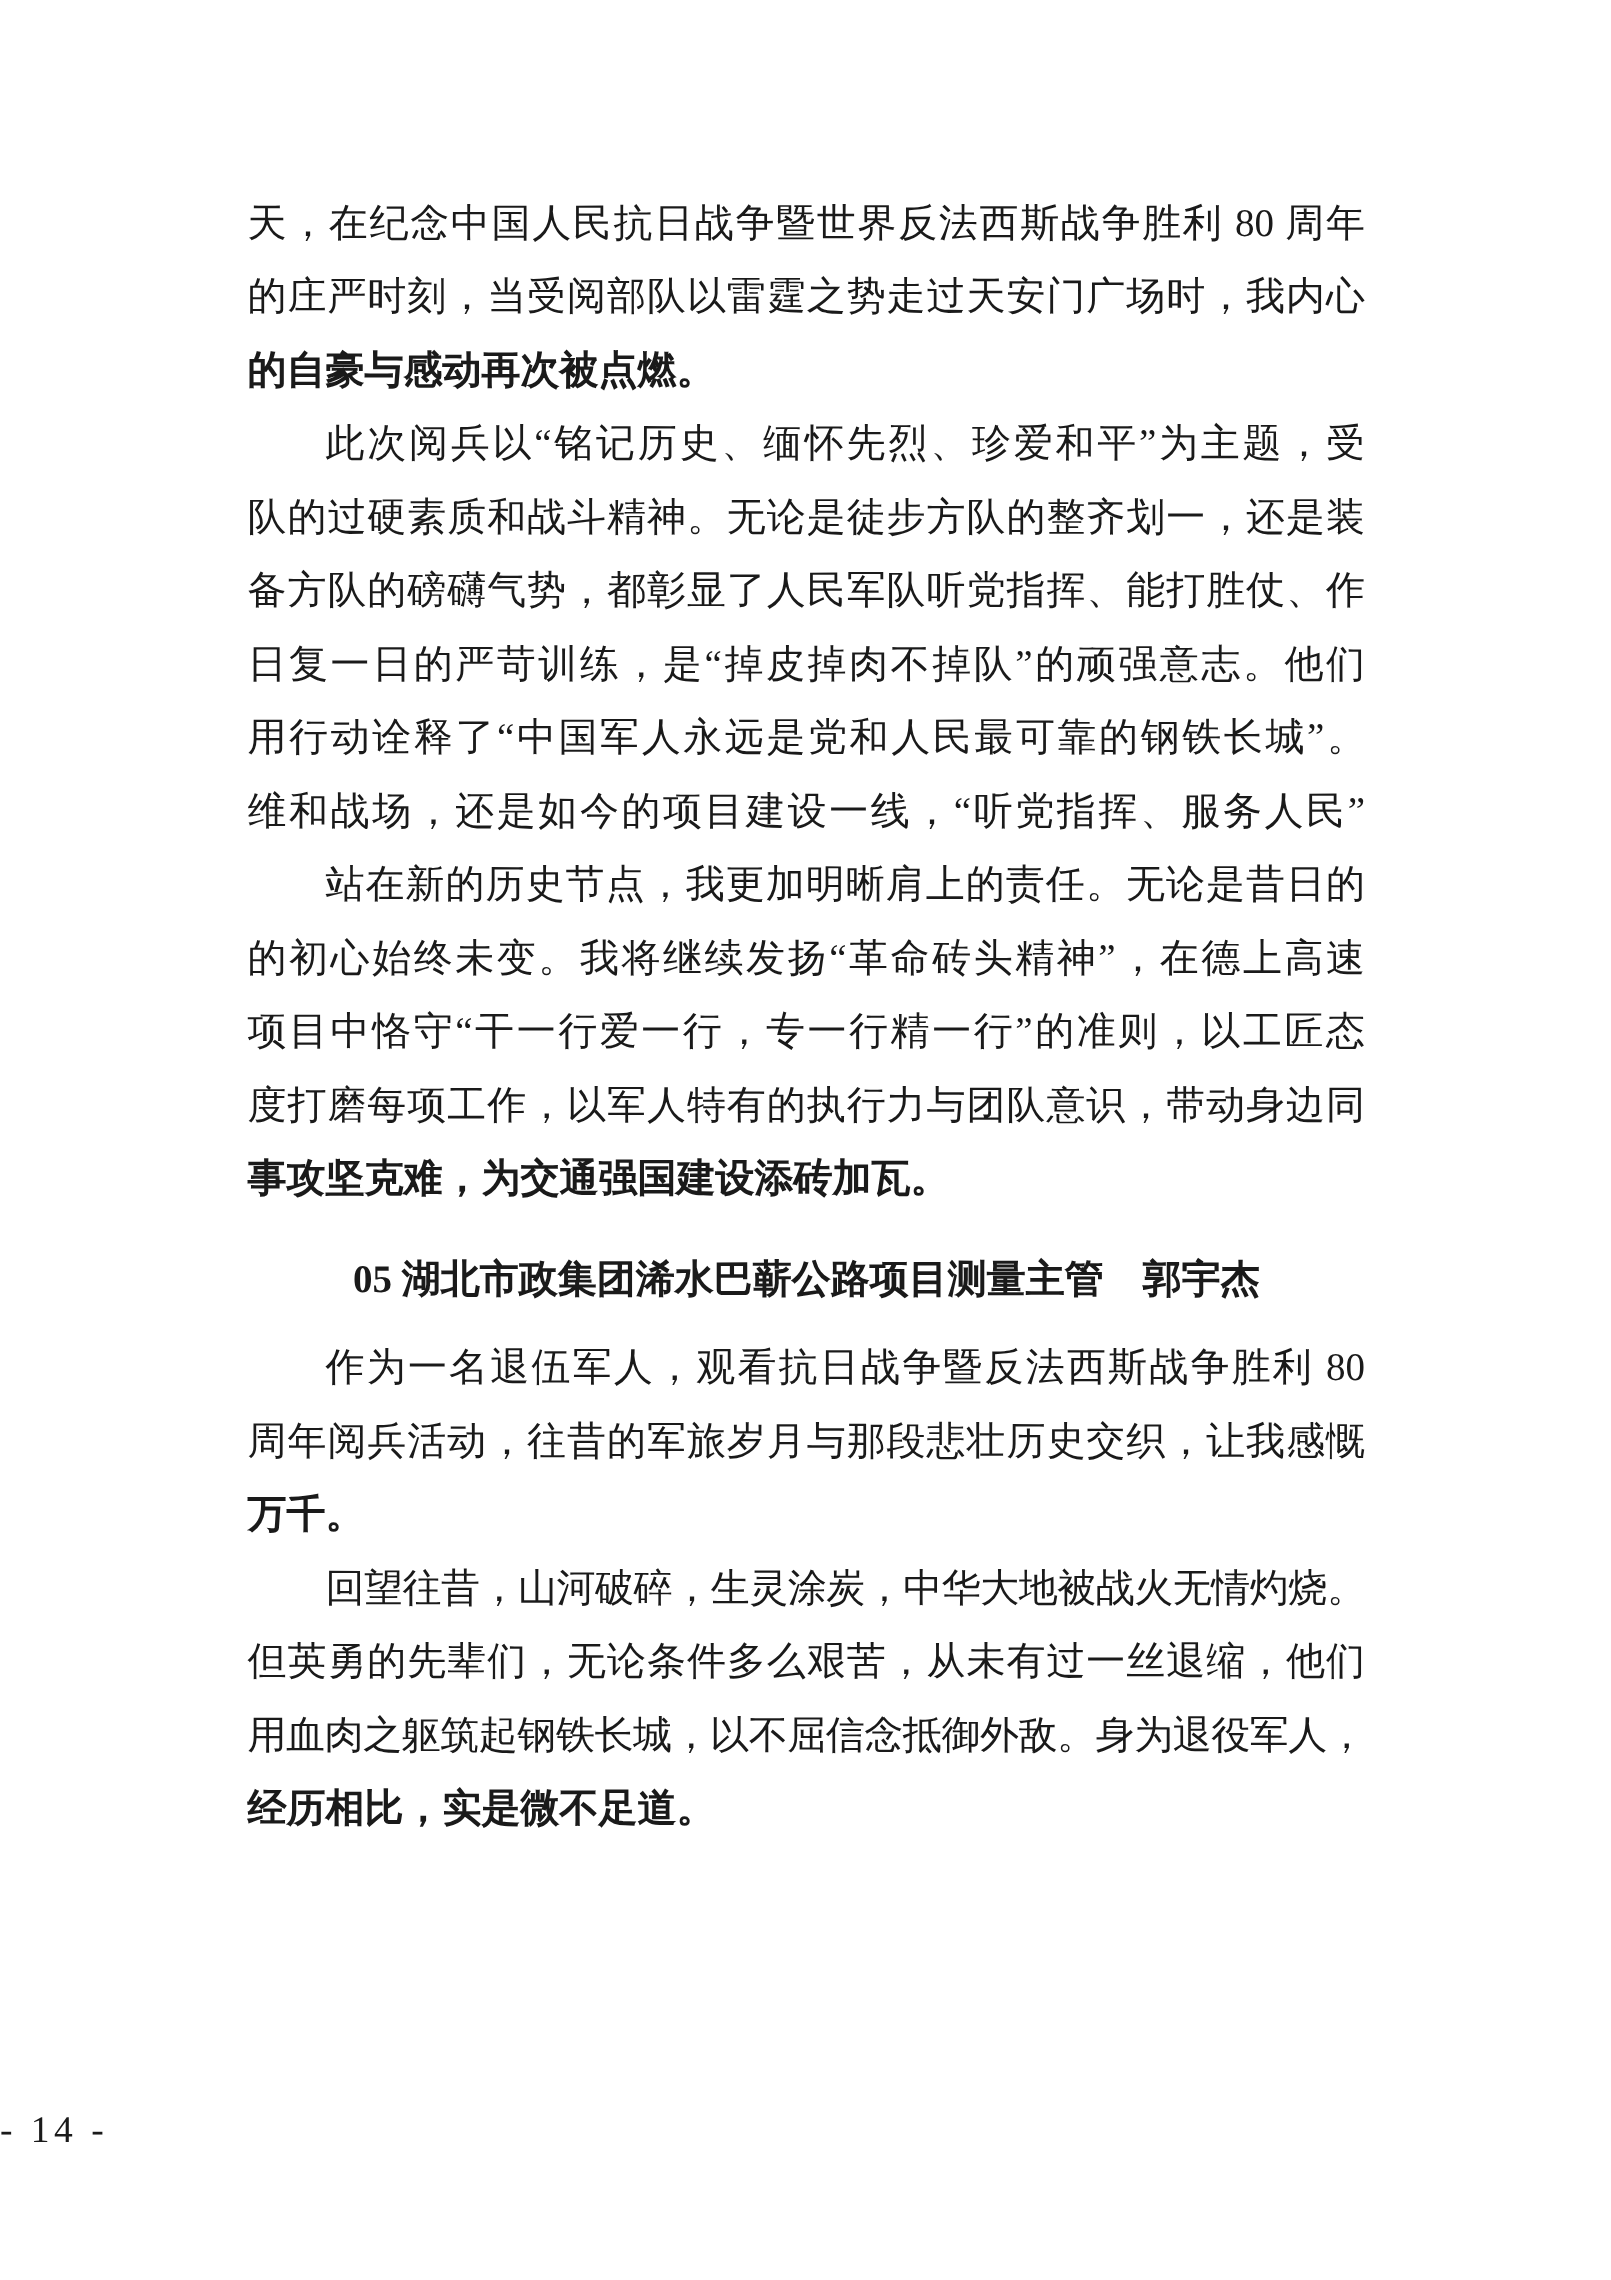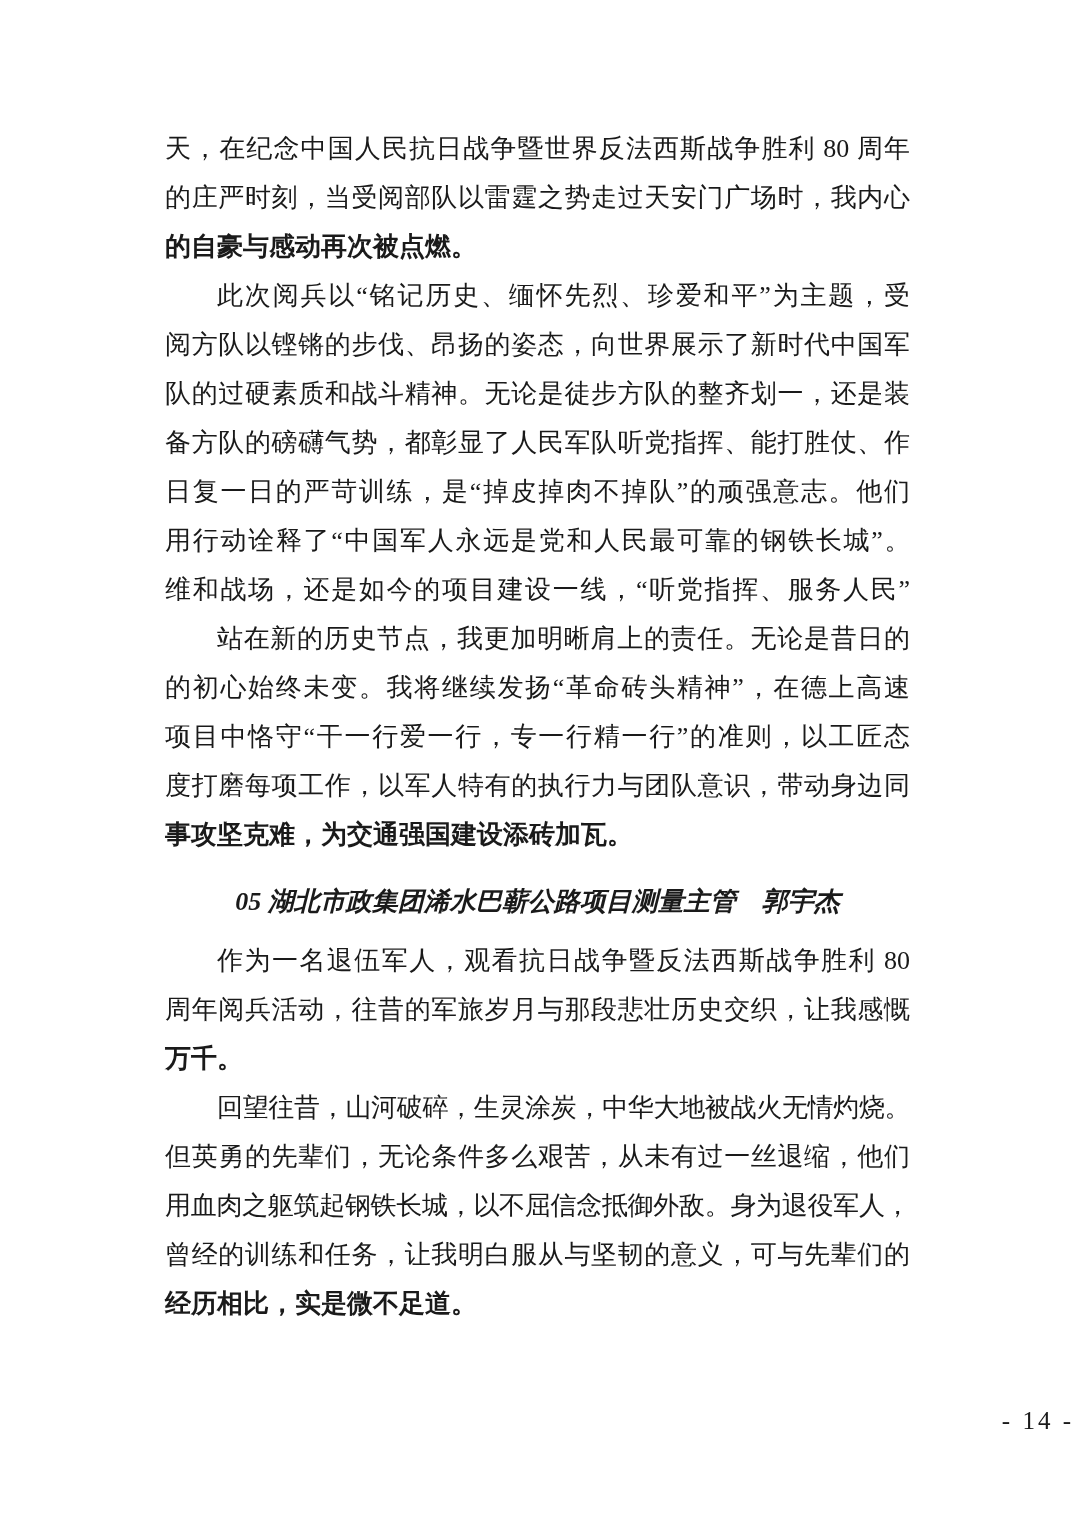"阅方队以铿锵的步伐、昂扬的姿态，向世界展示了新时代中国军" div.line { html: <div>阅方队以铿锵的步伐、昂扬的姿态，向世界展示了新时代中国军</div> -> none }
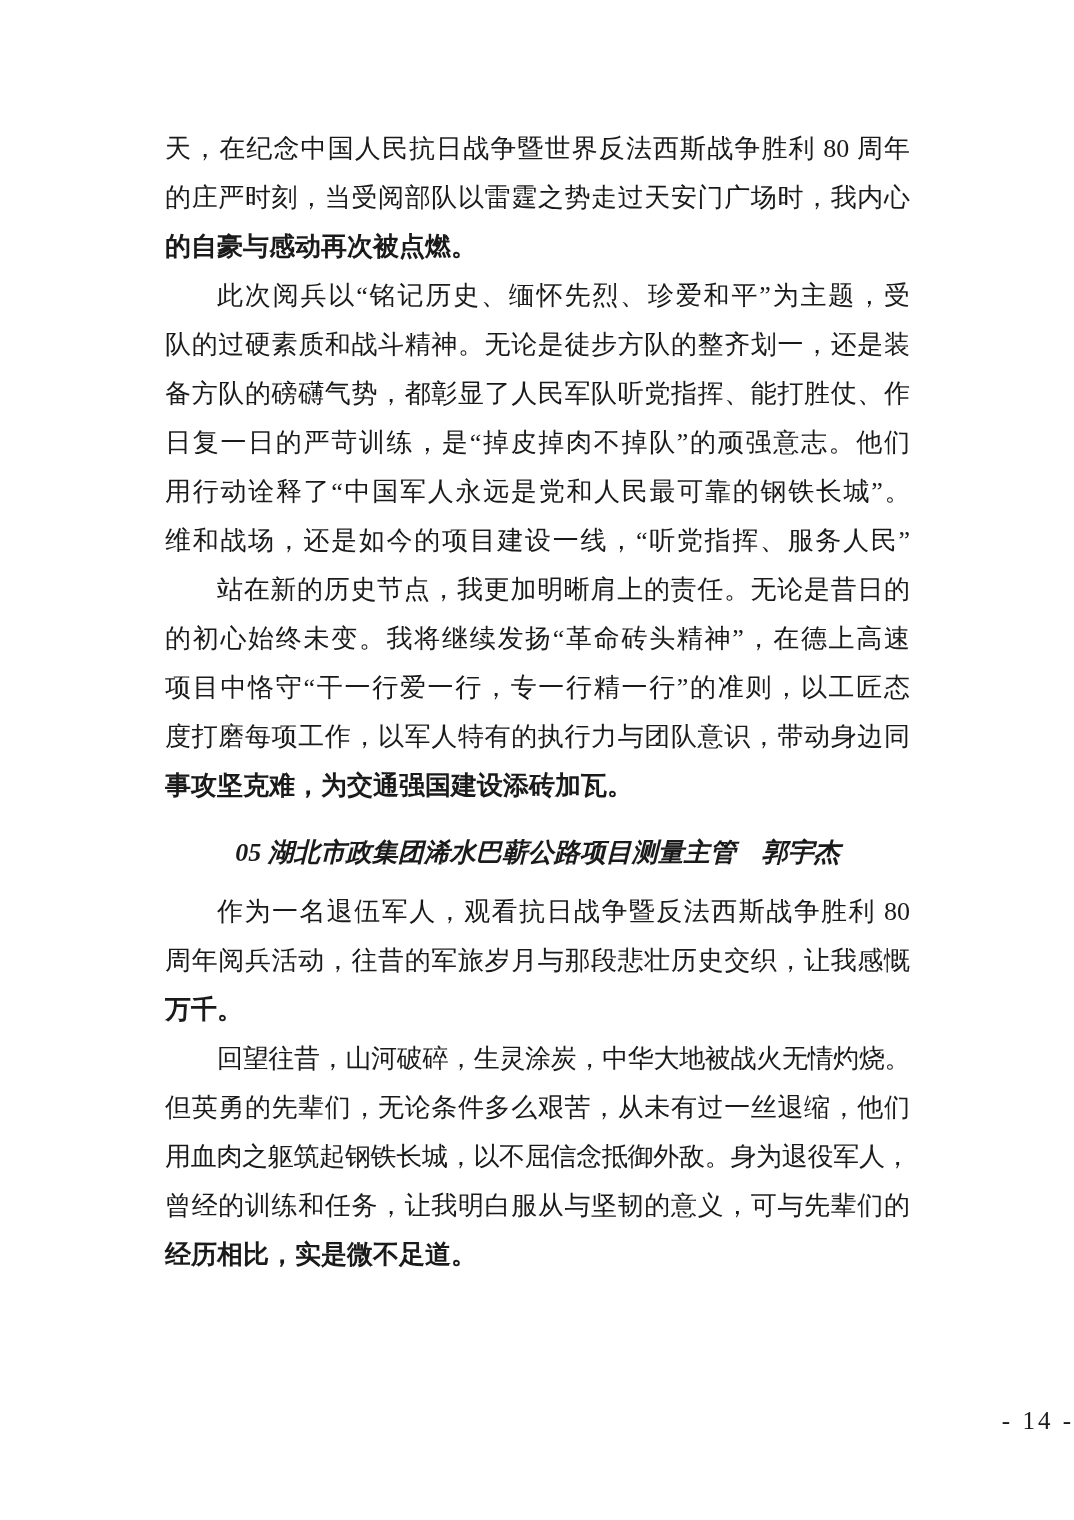"05 湖北市政集团浠水巴蕲公路项目测量主管 郭宇杰" .line.heading { font-style: italic -> none }
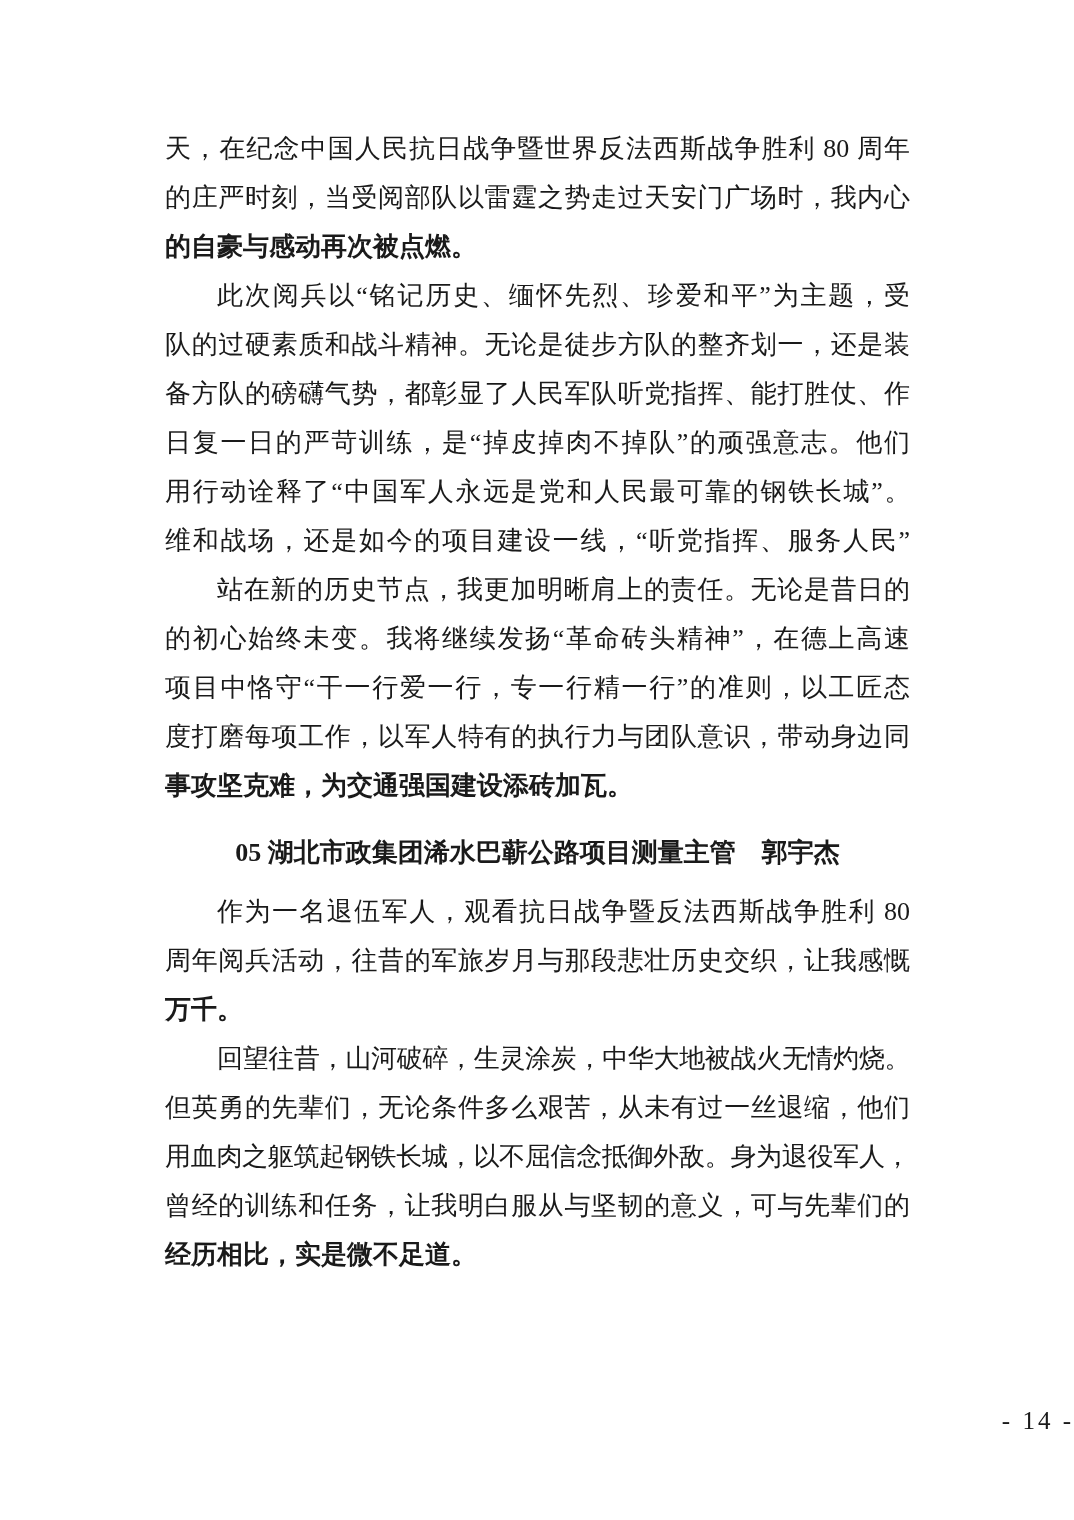"曾经的训练和任务，让我明白服从与坚韧的意义，可与先辈们的" div.line { html: <div>曾经的训练和任务，让我明白服从与坚韧的意义，可与先辈们的</div> -> none }
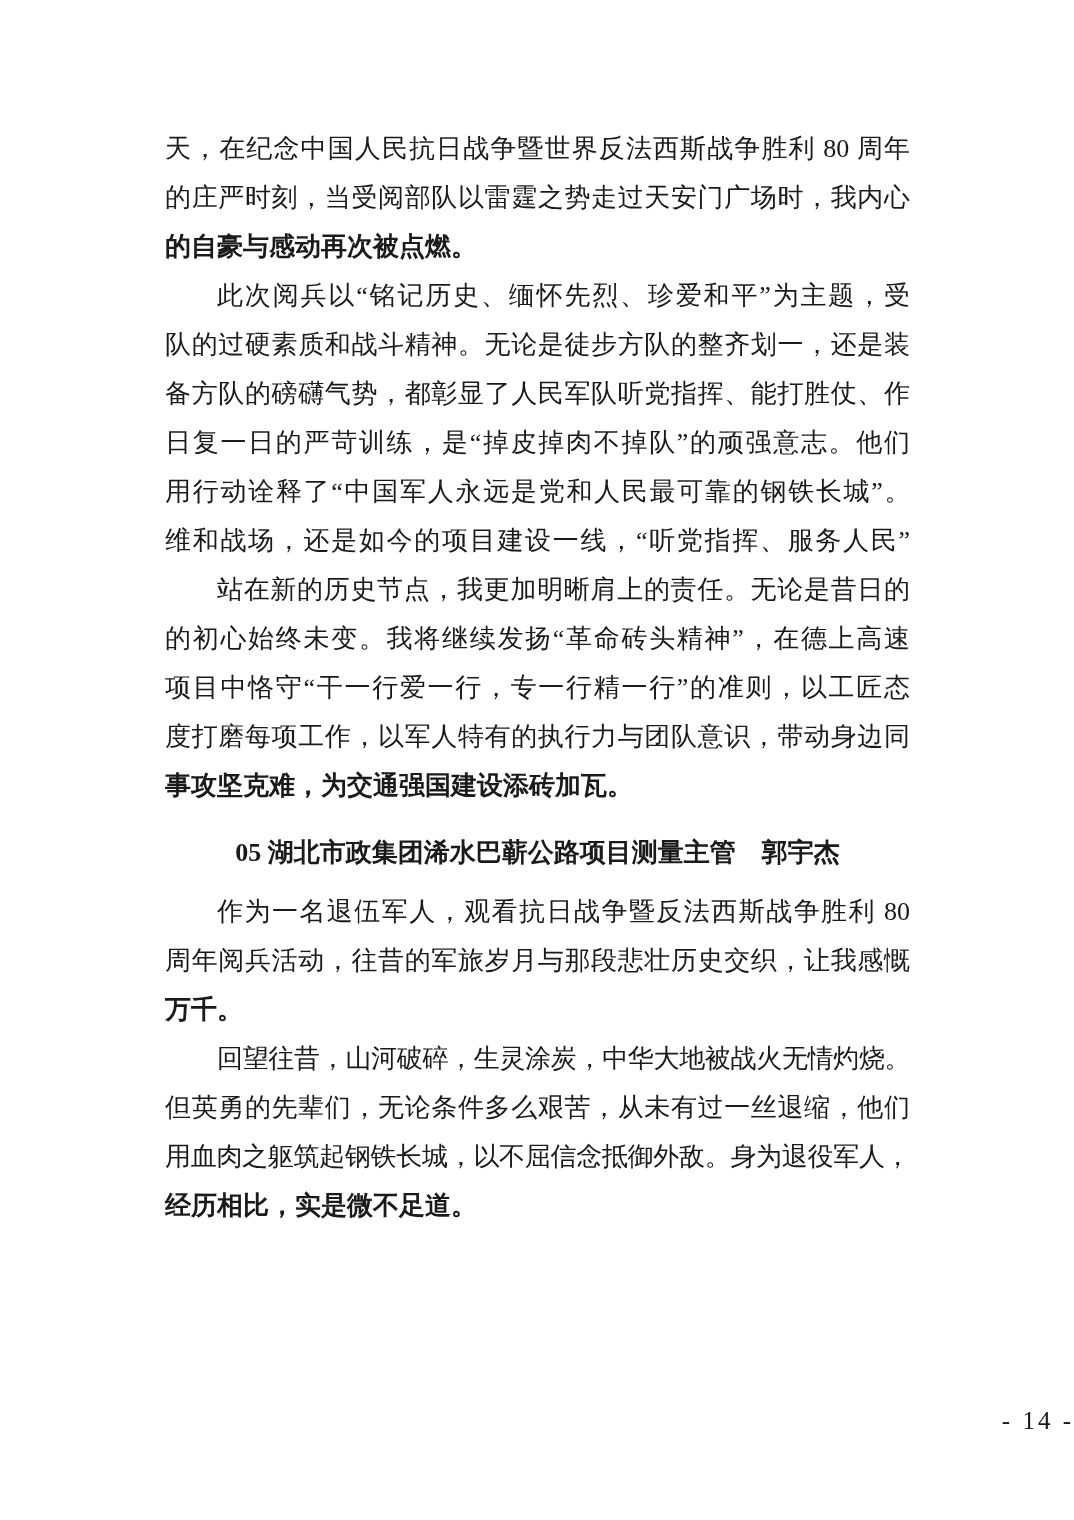"- 14 -" .footer { text-align: right -> left }
